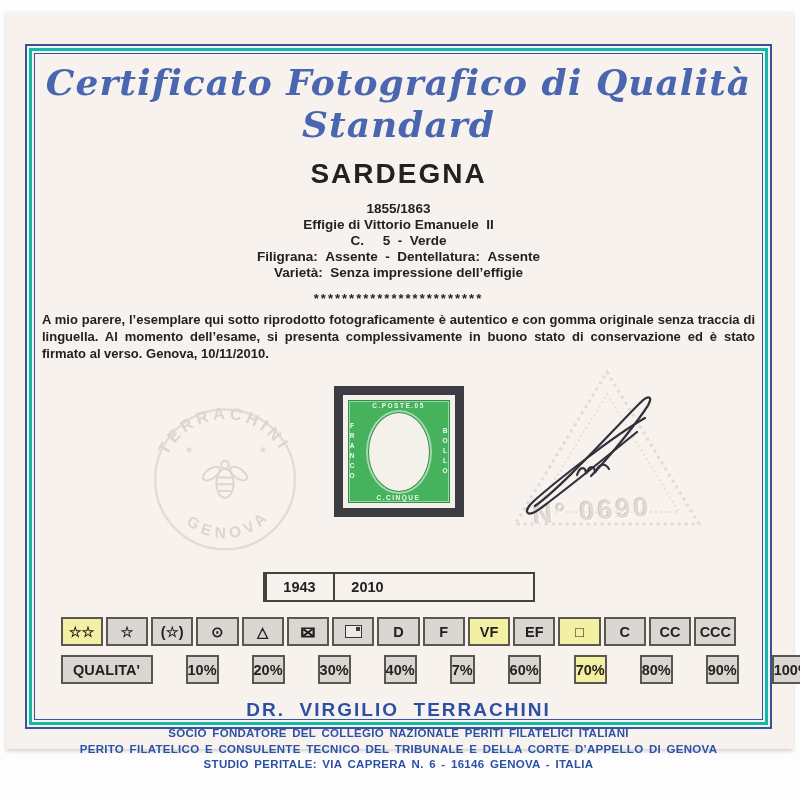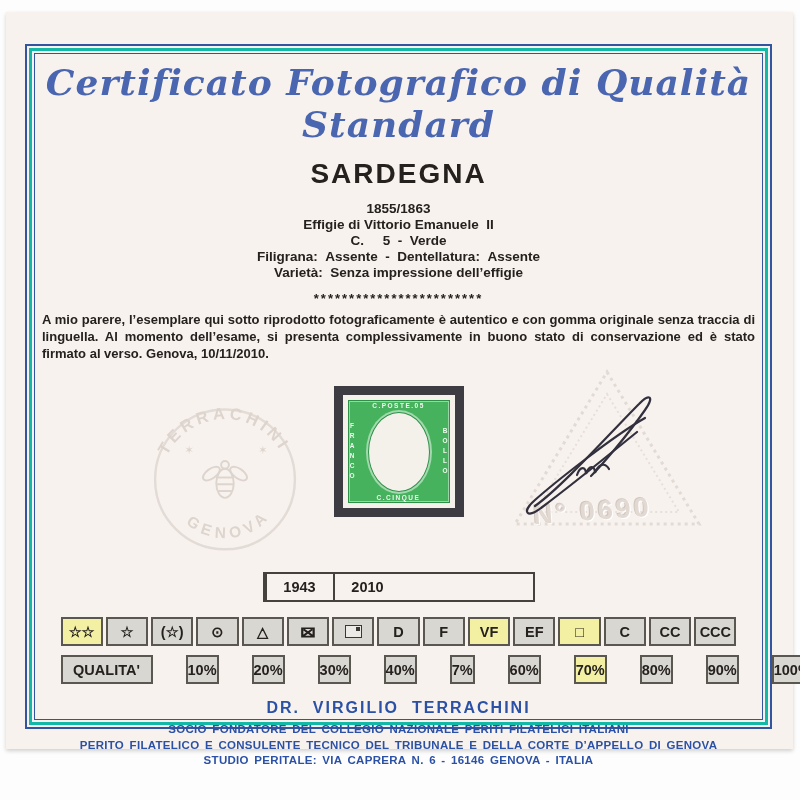"DR. VIRGILIO TERRACHINI" .f-name { font-size: 16px -> 19px }
